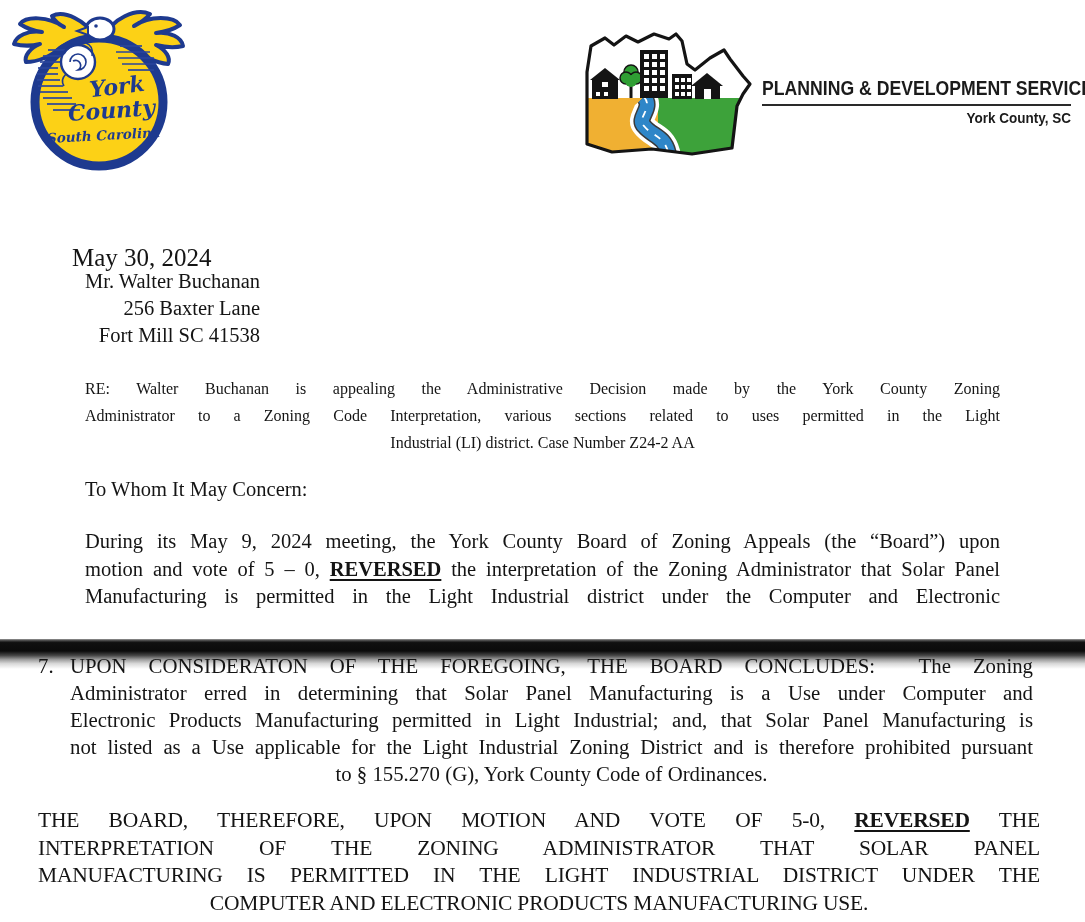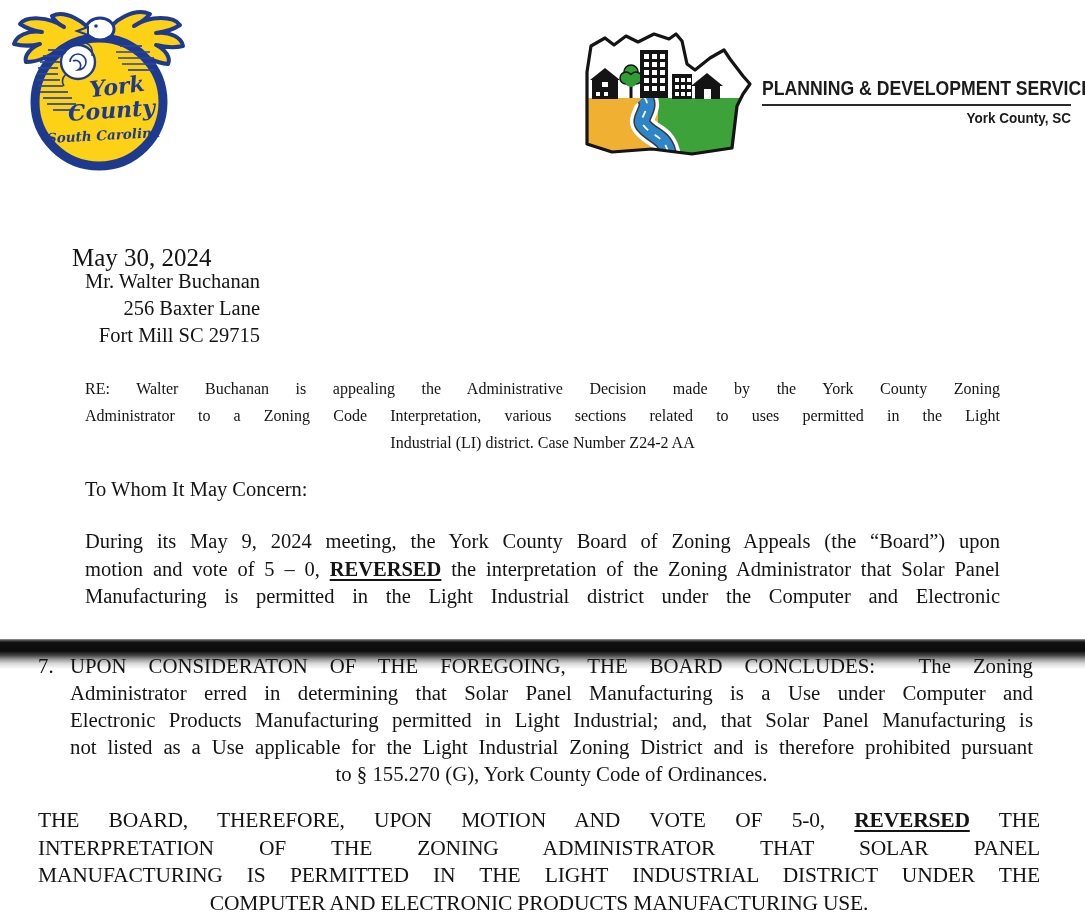"Fort Mill SC 29715" div { text: 29715 -> 41538 }
